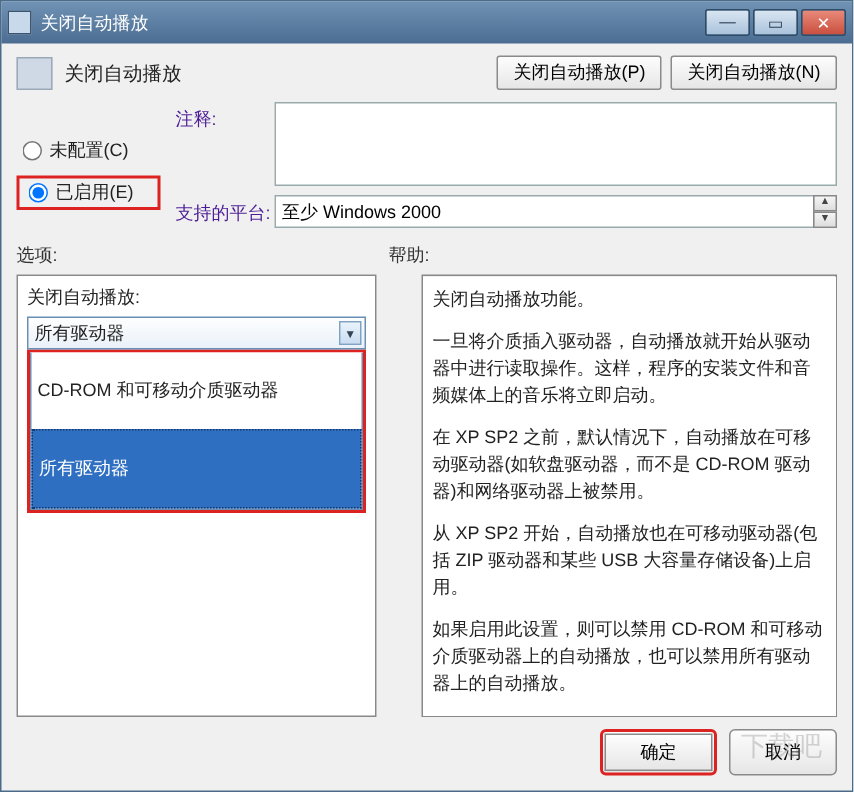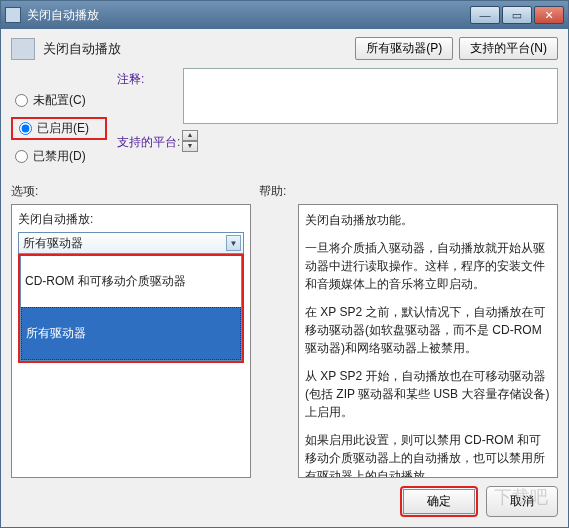"所有驱动器(P)" button.navbtn { text: 所有驱动器 -> 关闭自动播放 }
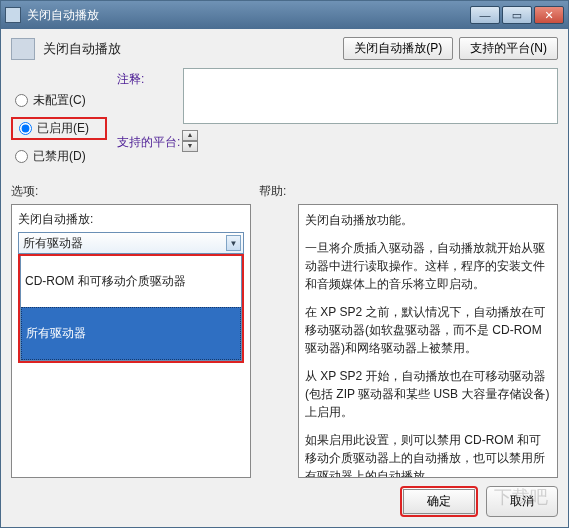"支持的平台(N)" button.navbtn { text: 支持的平台 -> 关闭自动播放 }
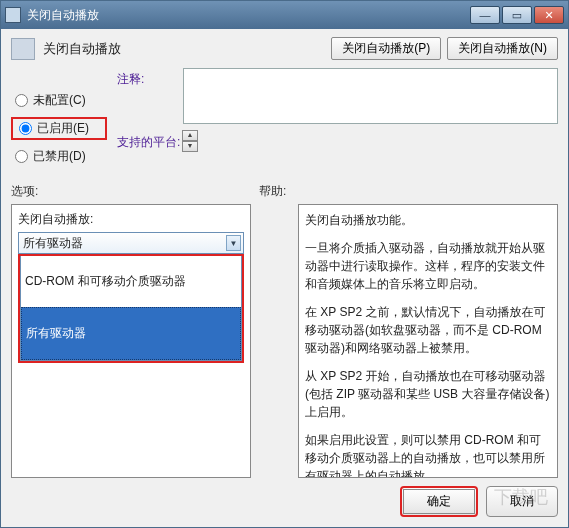"至少 Windows 2000" input.platform-input { html: none -> <input> }
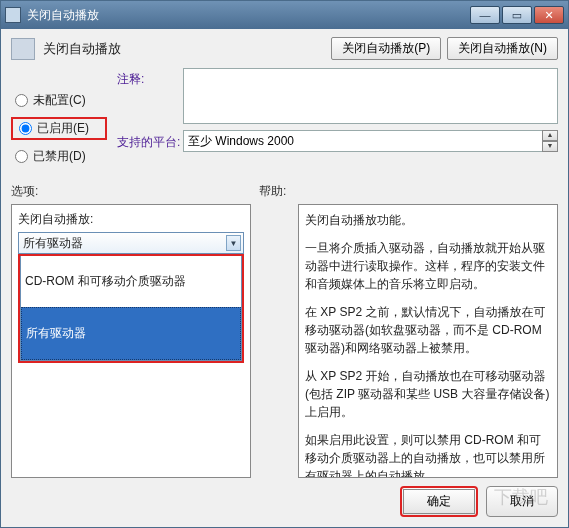"已禁用(D)" label.radio-row { html: <label> <input> <span>已禁用(D)</span> </label> -> none }
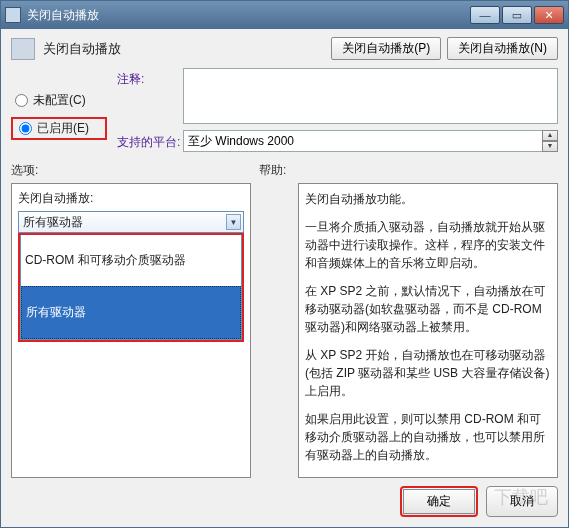"关闭自动播放:" .panels { gap: 23px -> 6px }
